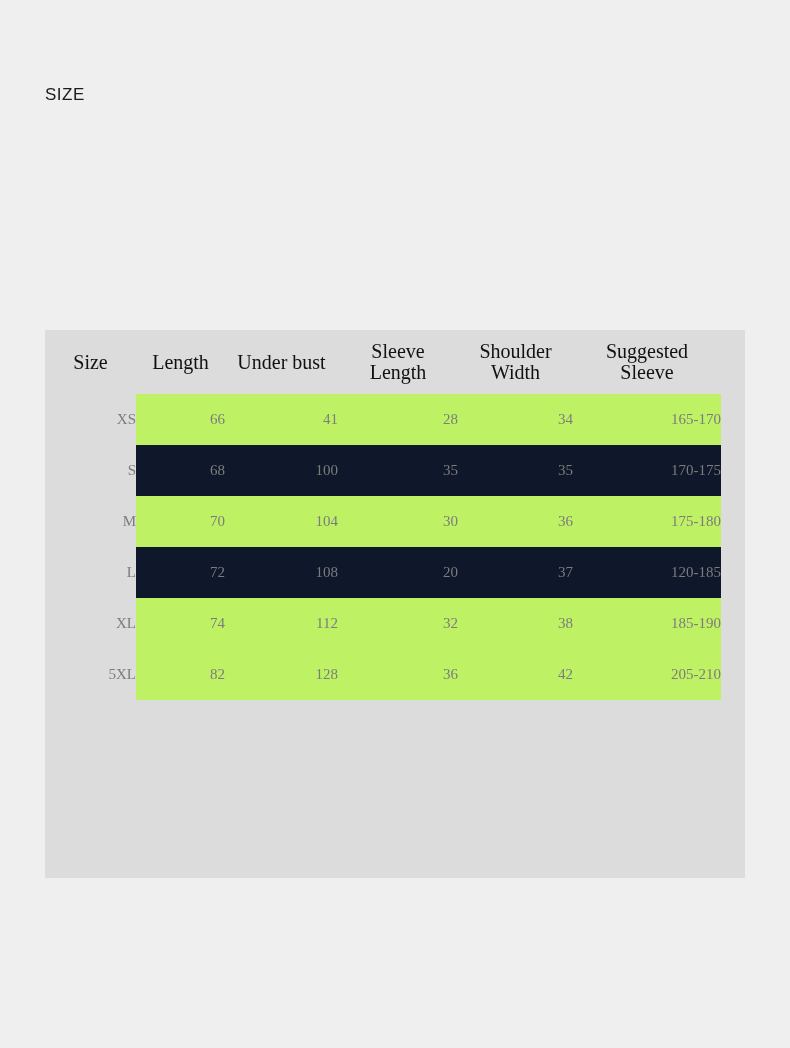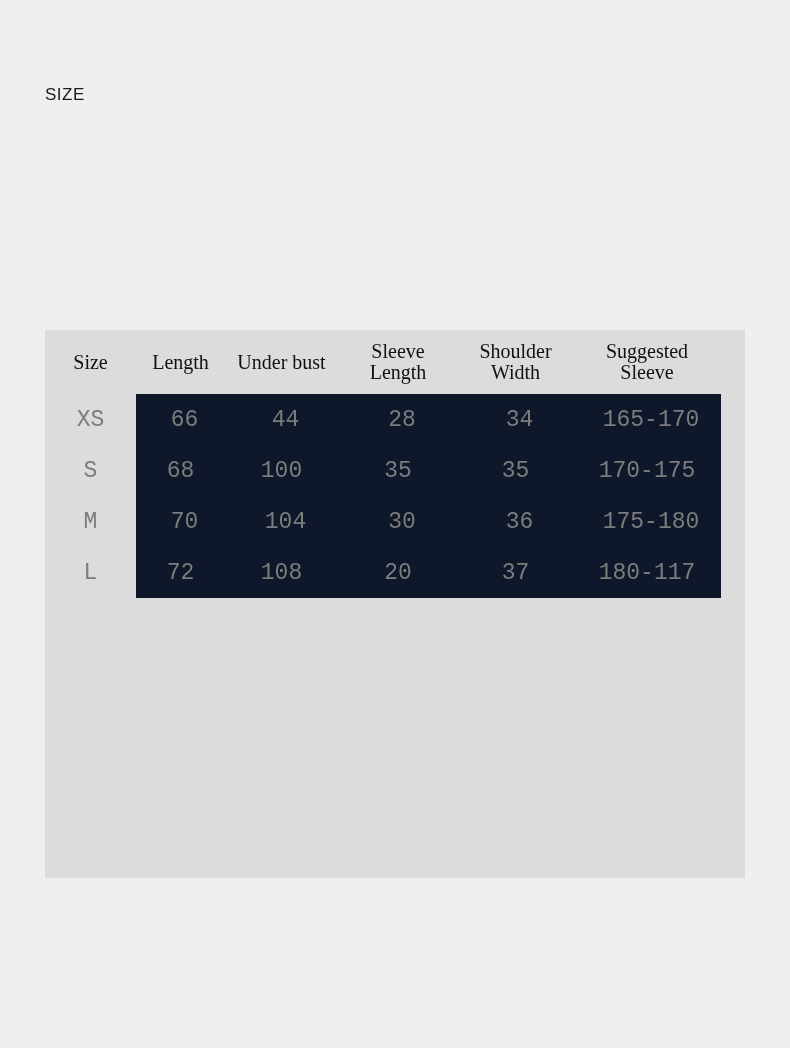"XS" tbody td { font-family: Liberation Mono, monospace -> Liberation Serif, serif; font-size: 23px -> 15px; text-align: center -> right }
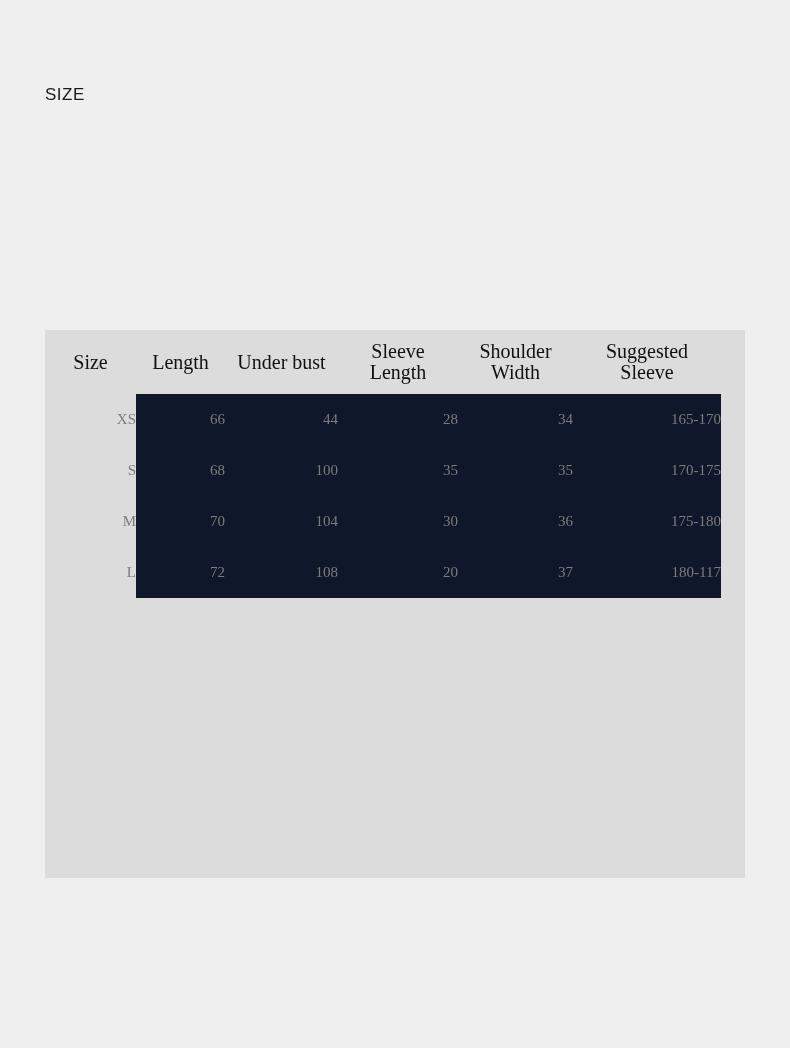"66" tbody tr.row-light td.data-cell { background: #0f172a -> #bef264 }
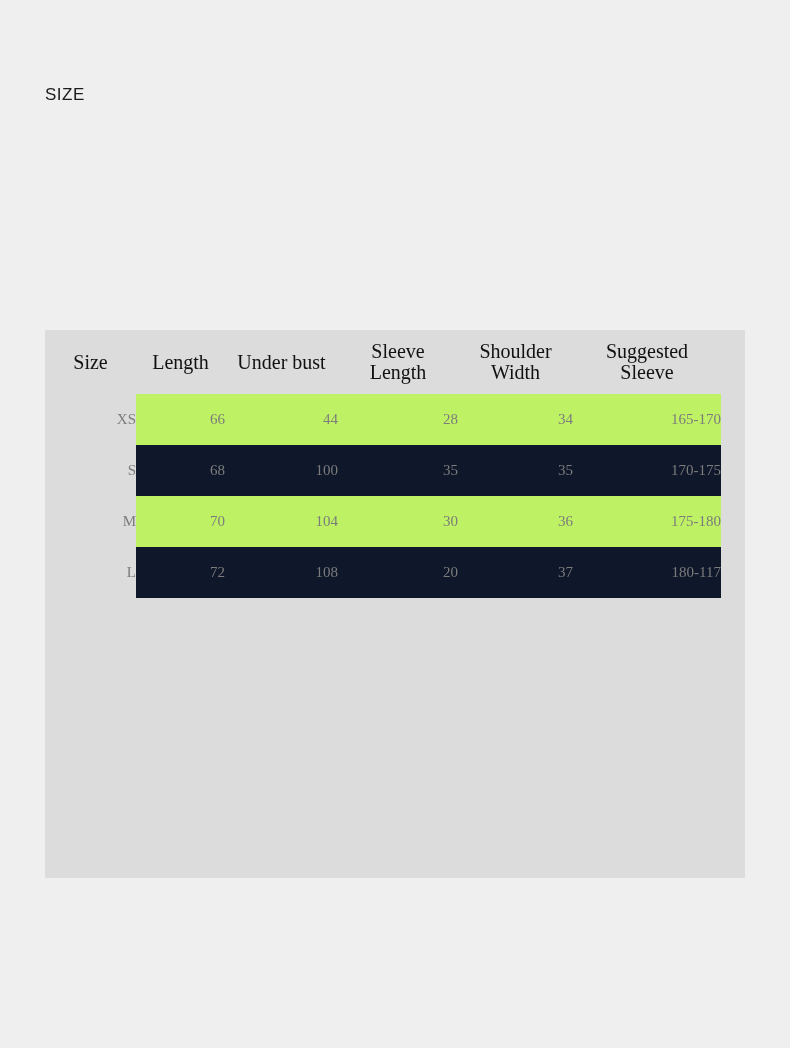"44" td.data-cell { text: 44 -> 41 }
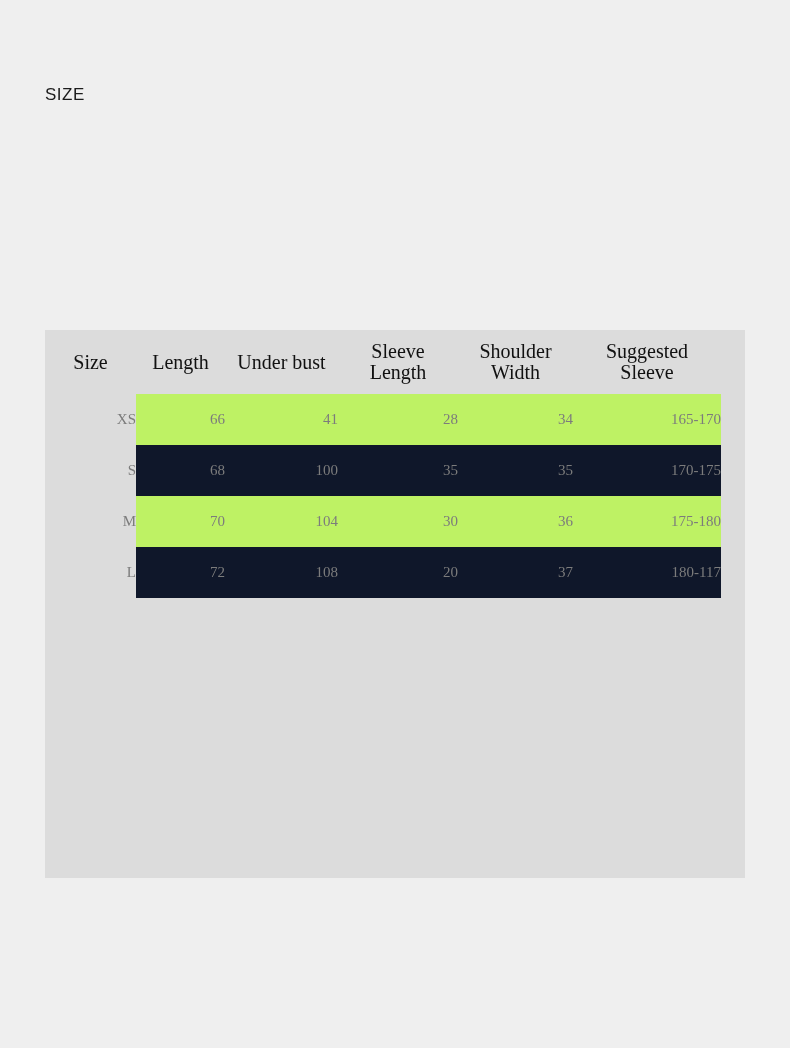"180-117" td.data-cell { text: 180-117 -> 120-185 }
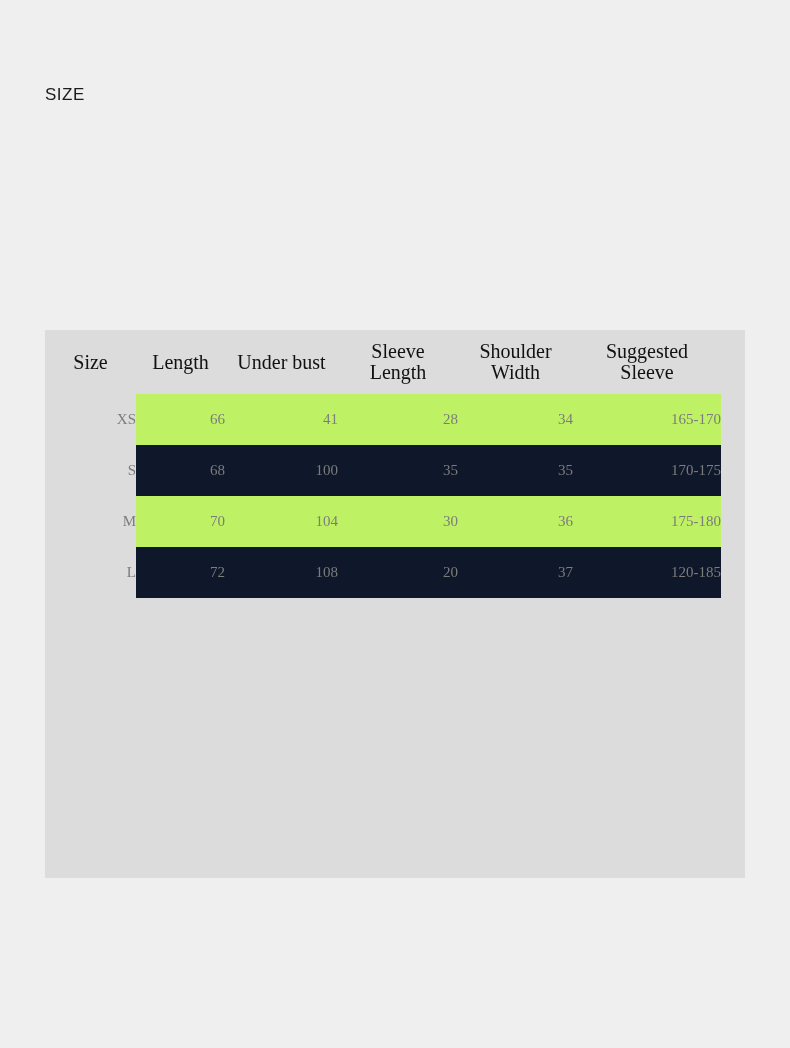"XL" tr.row-light { html: none -> <tr> <td>XL</td> <td>74</td> <td>112</td> <td>32</td> <td>38</td> <td>185-190</td> </tr> }
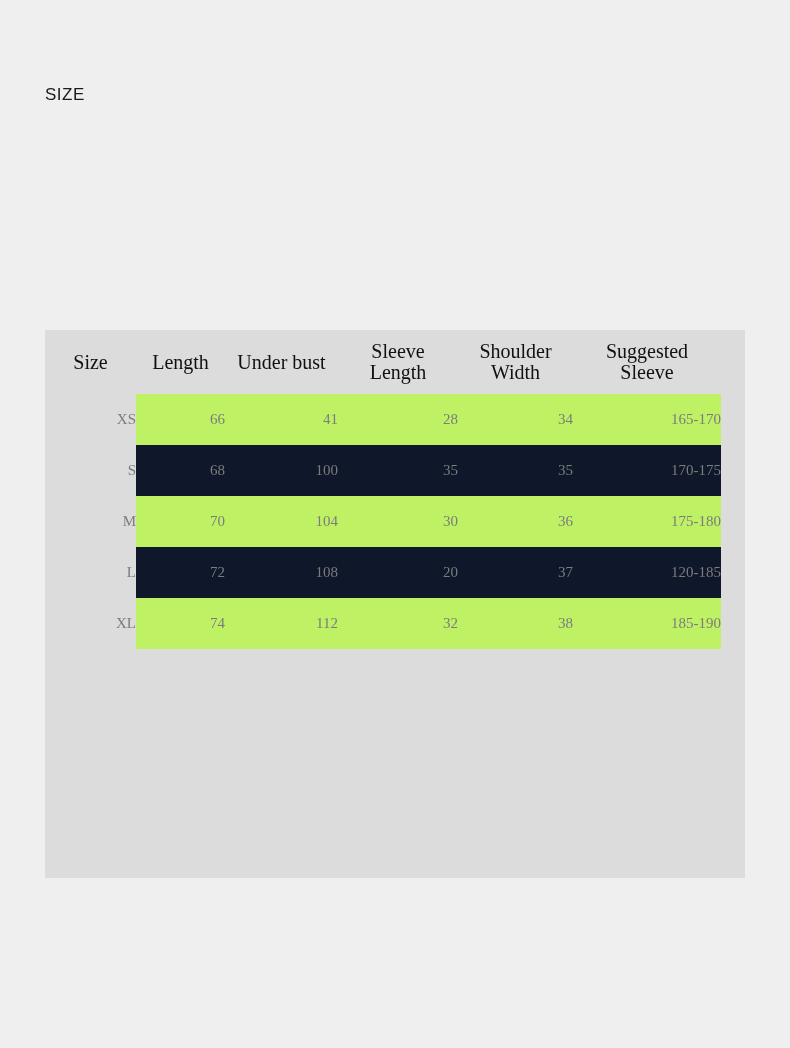"5XL" tr.row-light { html: none -> <tr> <td>5XL</td> <td>82</td> <td>128</td> <td>36</td> <td>42</td> <td>205-210</td> </tr> }
